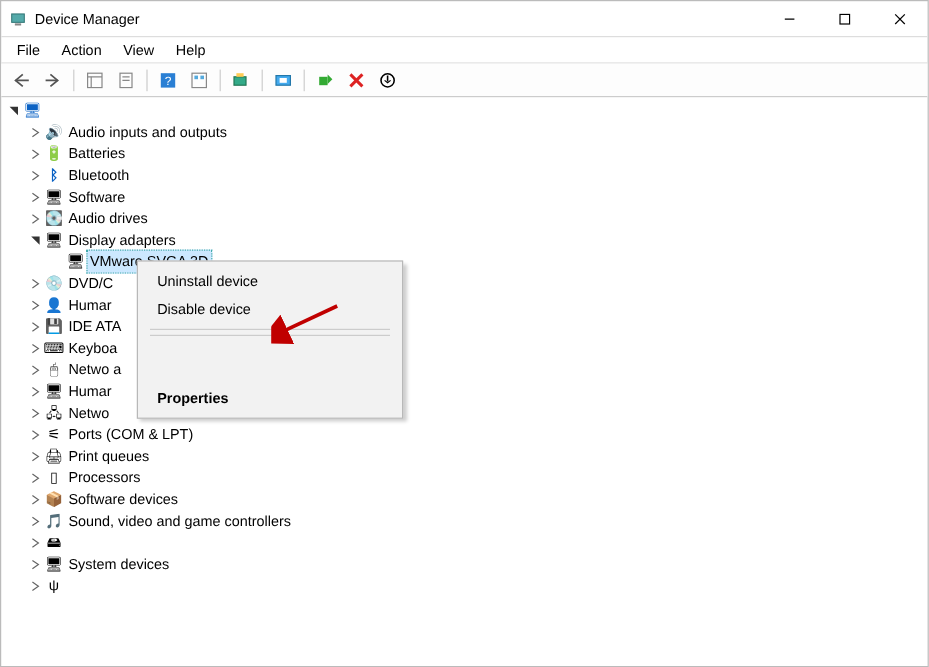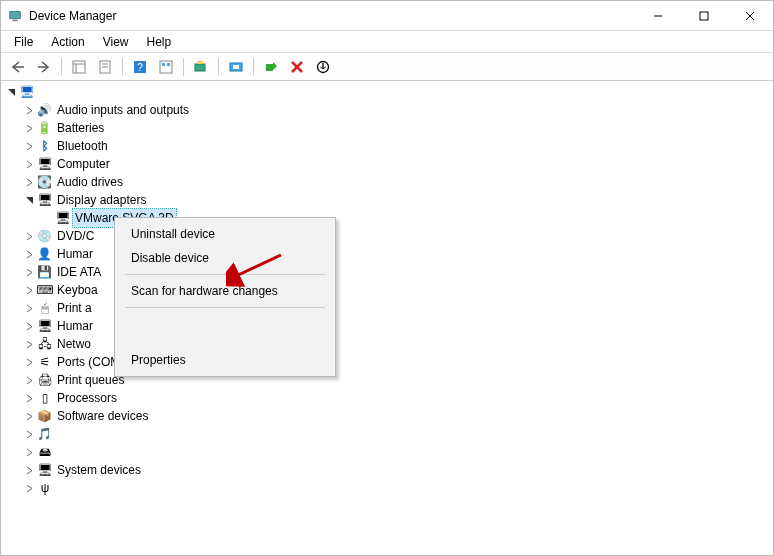"Computer" span.node-label { text: Computer -> Software }
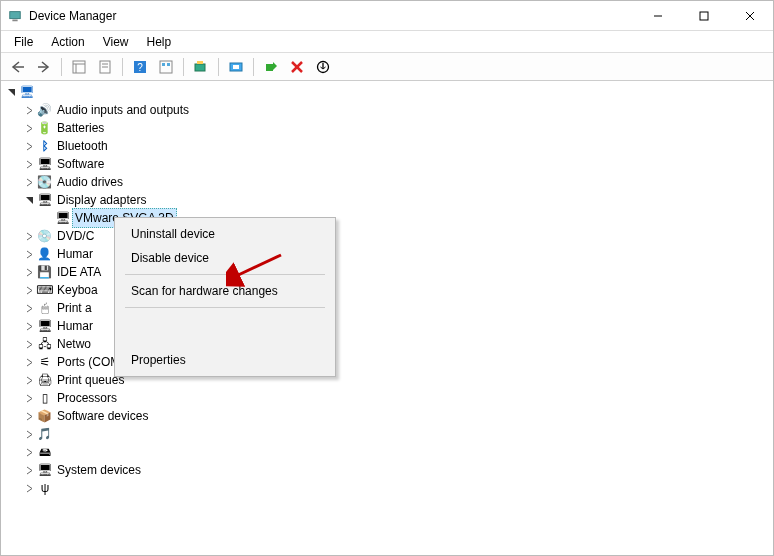"Scan for hardware changes" div.ctx-item { html: <div>Scan for hardware changes</div> -> none }
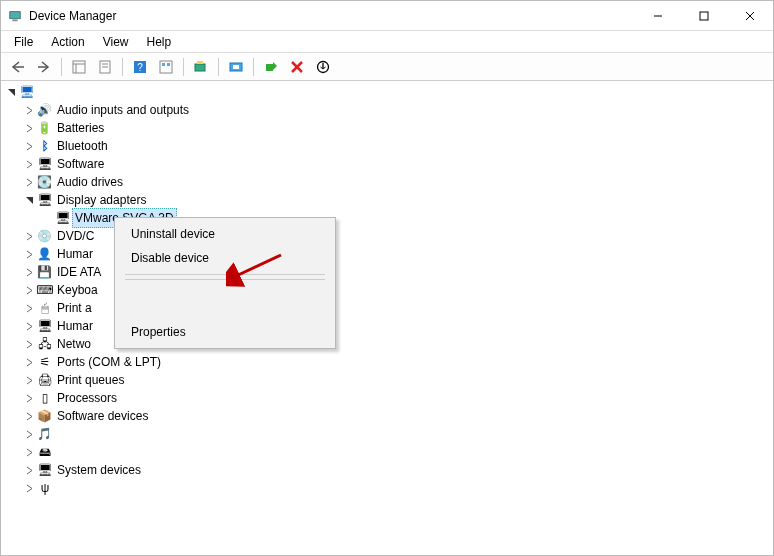"Print a" span.node-label { text: Print -> Netwo }
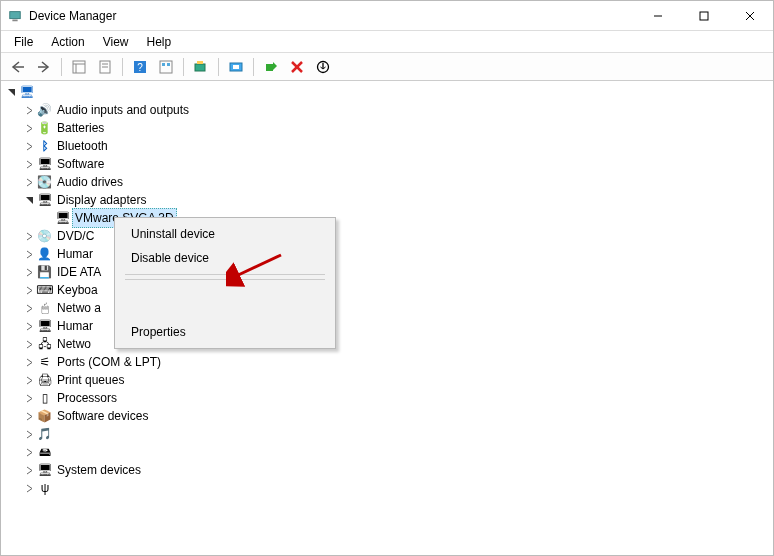"Properties" .ctx-bold { font-weight: 400 -> 700 }
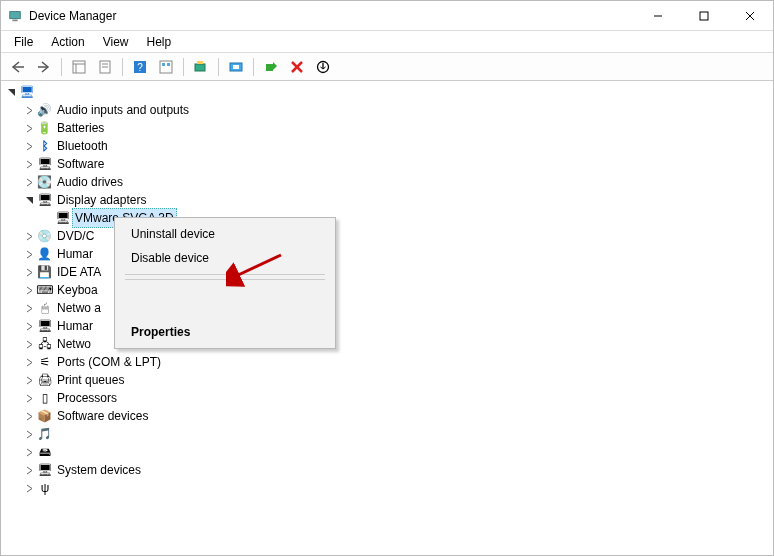"Sound, video and game controllers" span.node-label { html: none -> <span>Sound, video and game controllers</span> }
